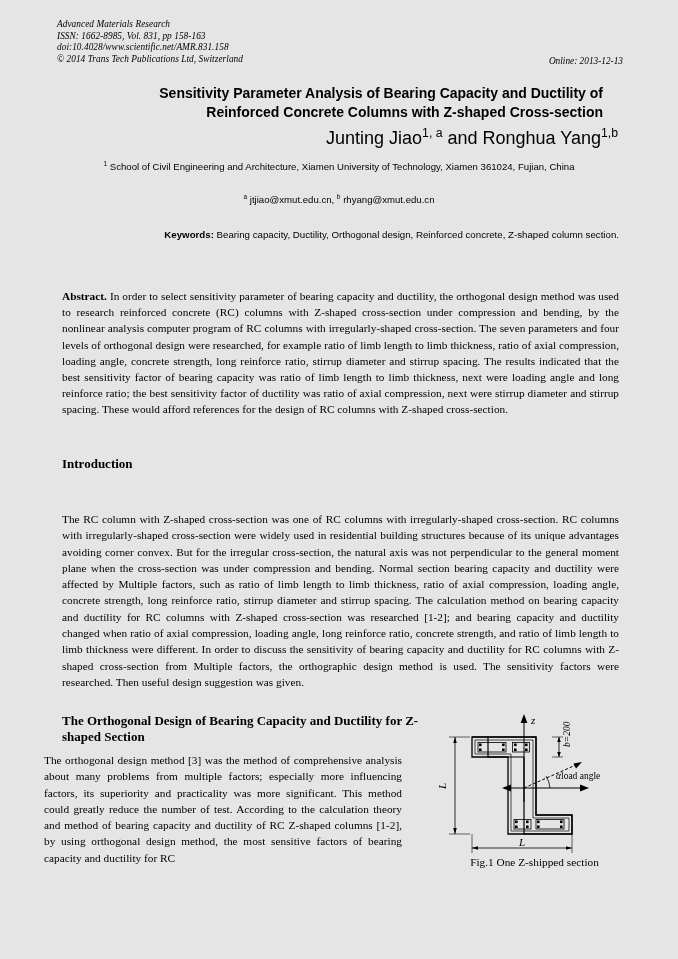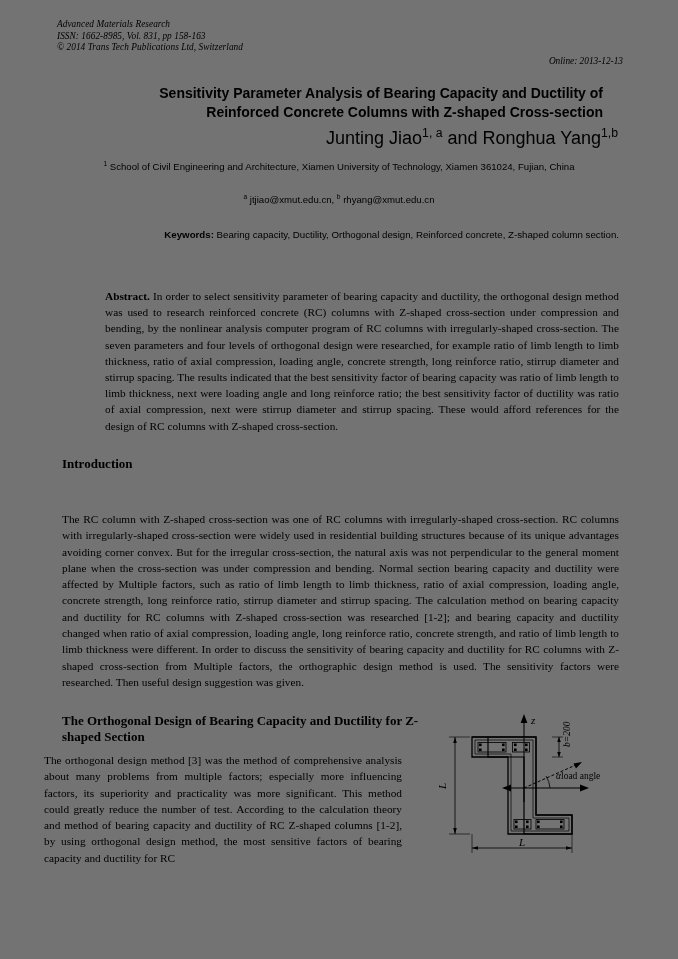"Advanced Materials Research" .page { background: #737373 -> #e5e5e5 }
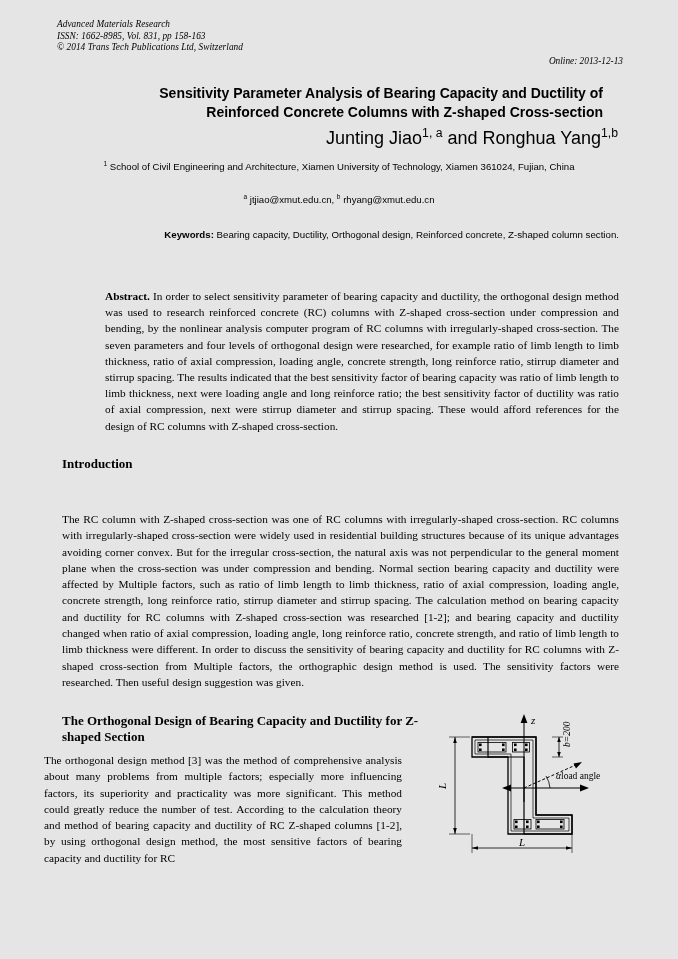"doi:10.4028/www.scientific.net/AMR.831.1" div { html: none -> <div>doi:10.4028/www.scientific.net/AMR.831.158</div> }
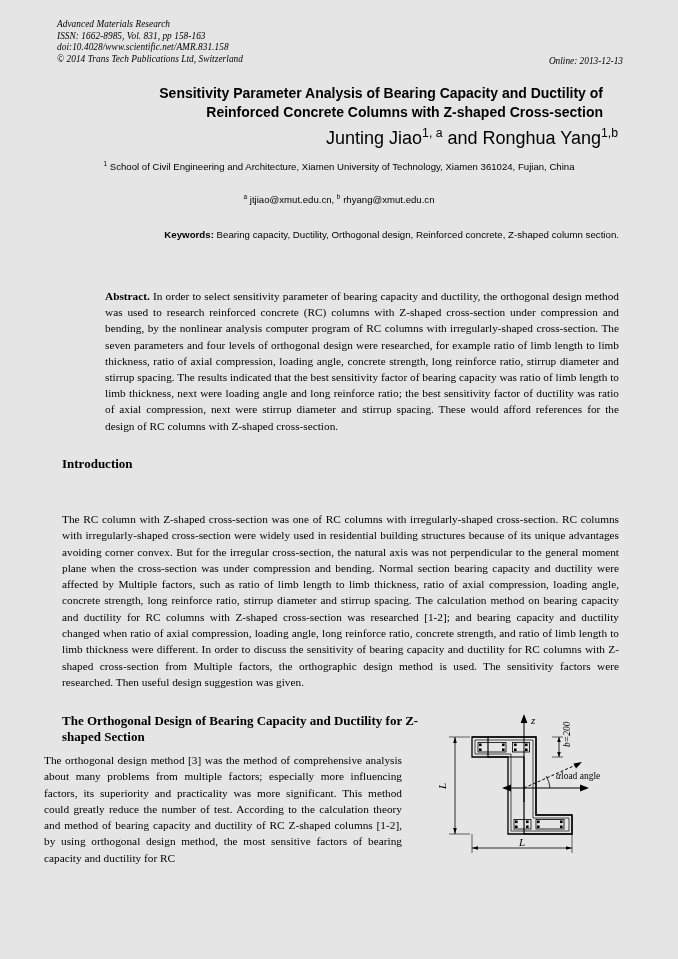"Abstract. In order to select" .abstract { margin-left: 43px -> none }
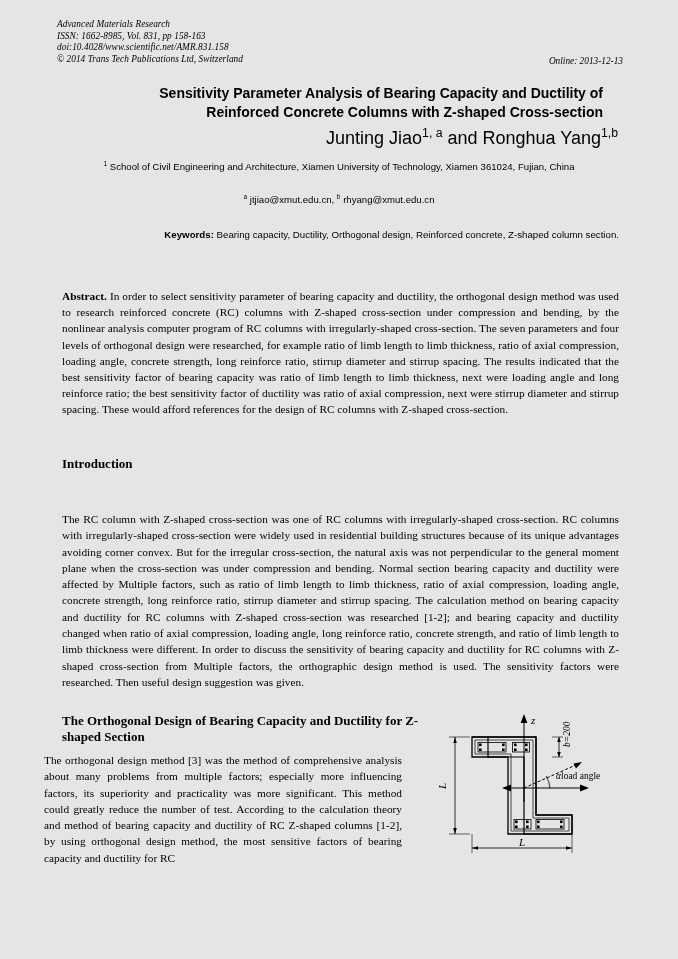"Fig.1 One Z-shipped section" div.fig-caption { html: none -> <div>Fig.1 One Z-shipped section</div> }
